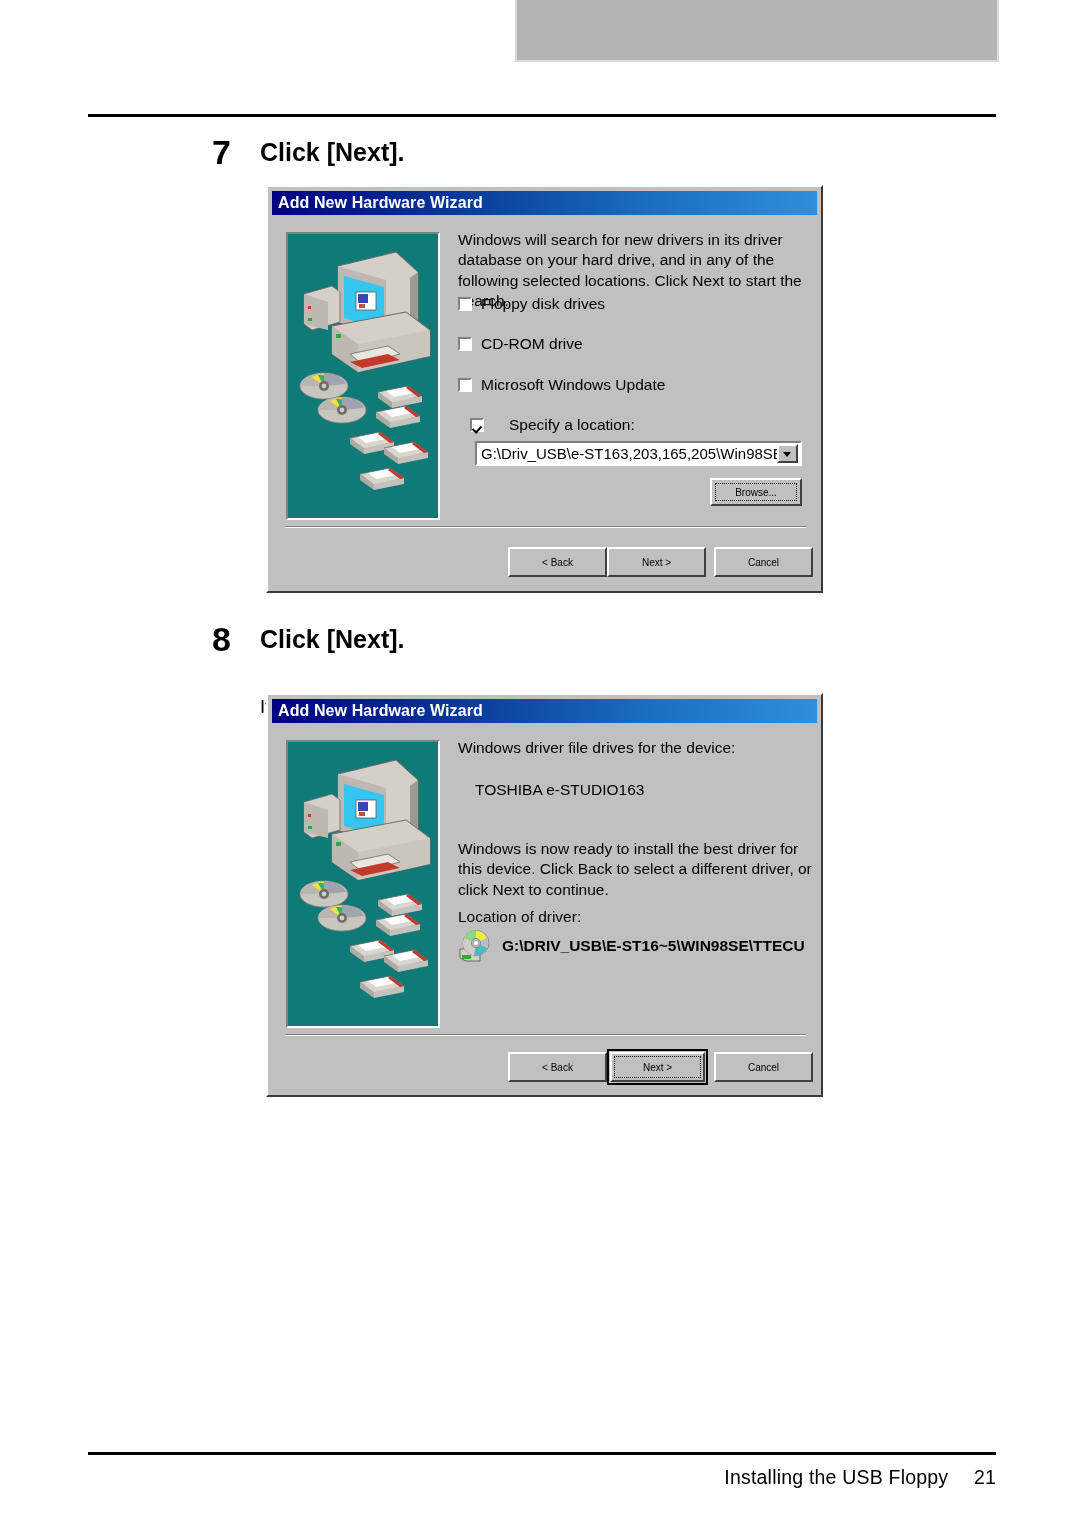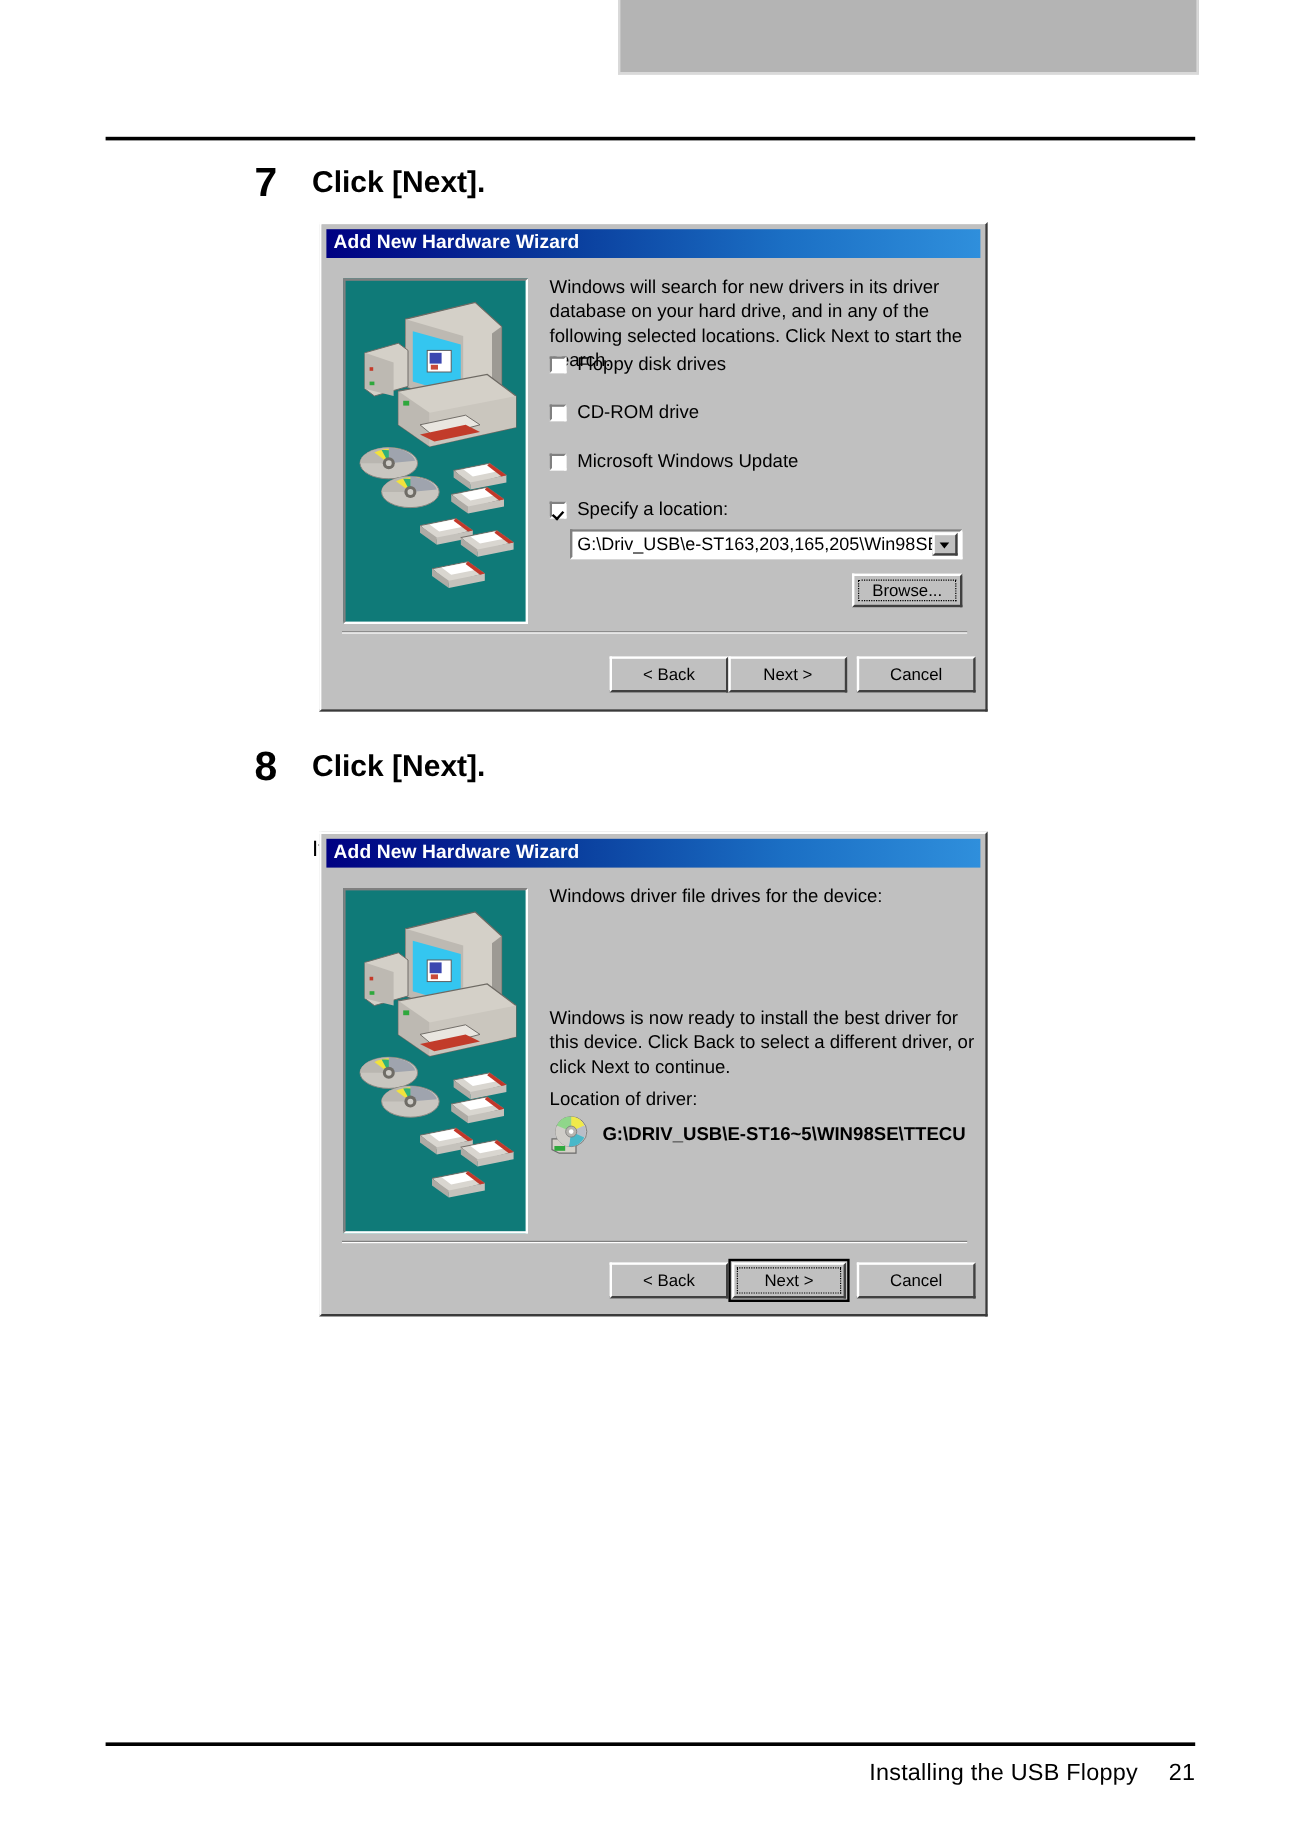"Specify a location:" div.chk-row { gap: none -> 16px; left: 189px -> 201px }
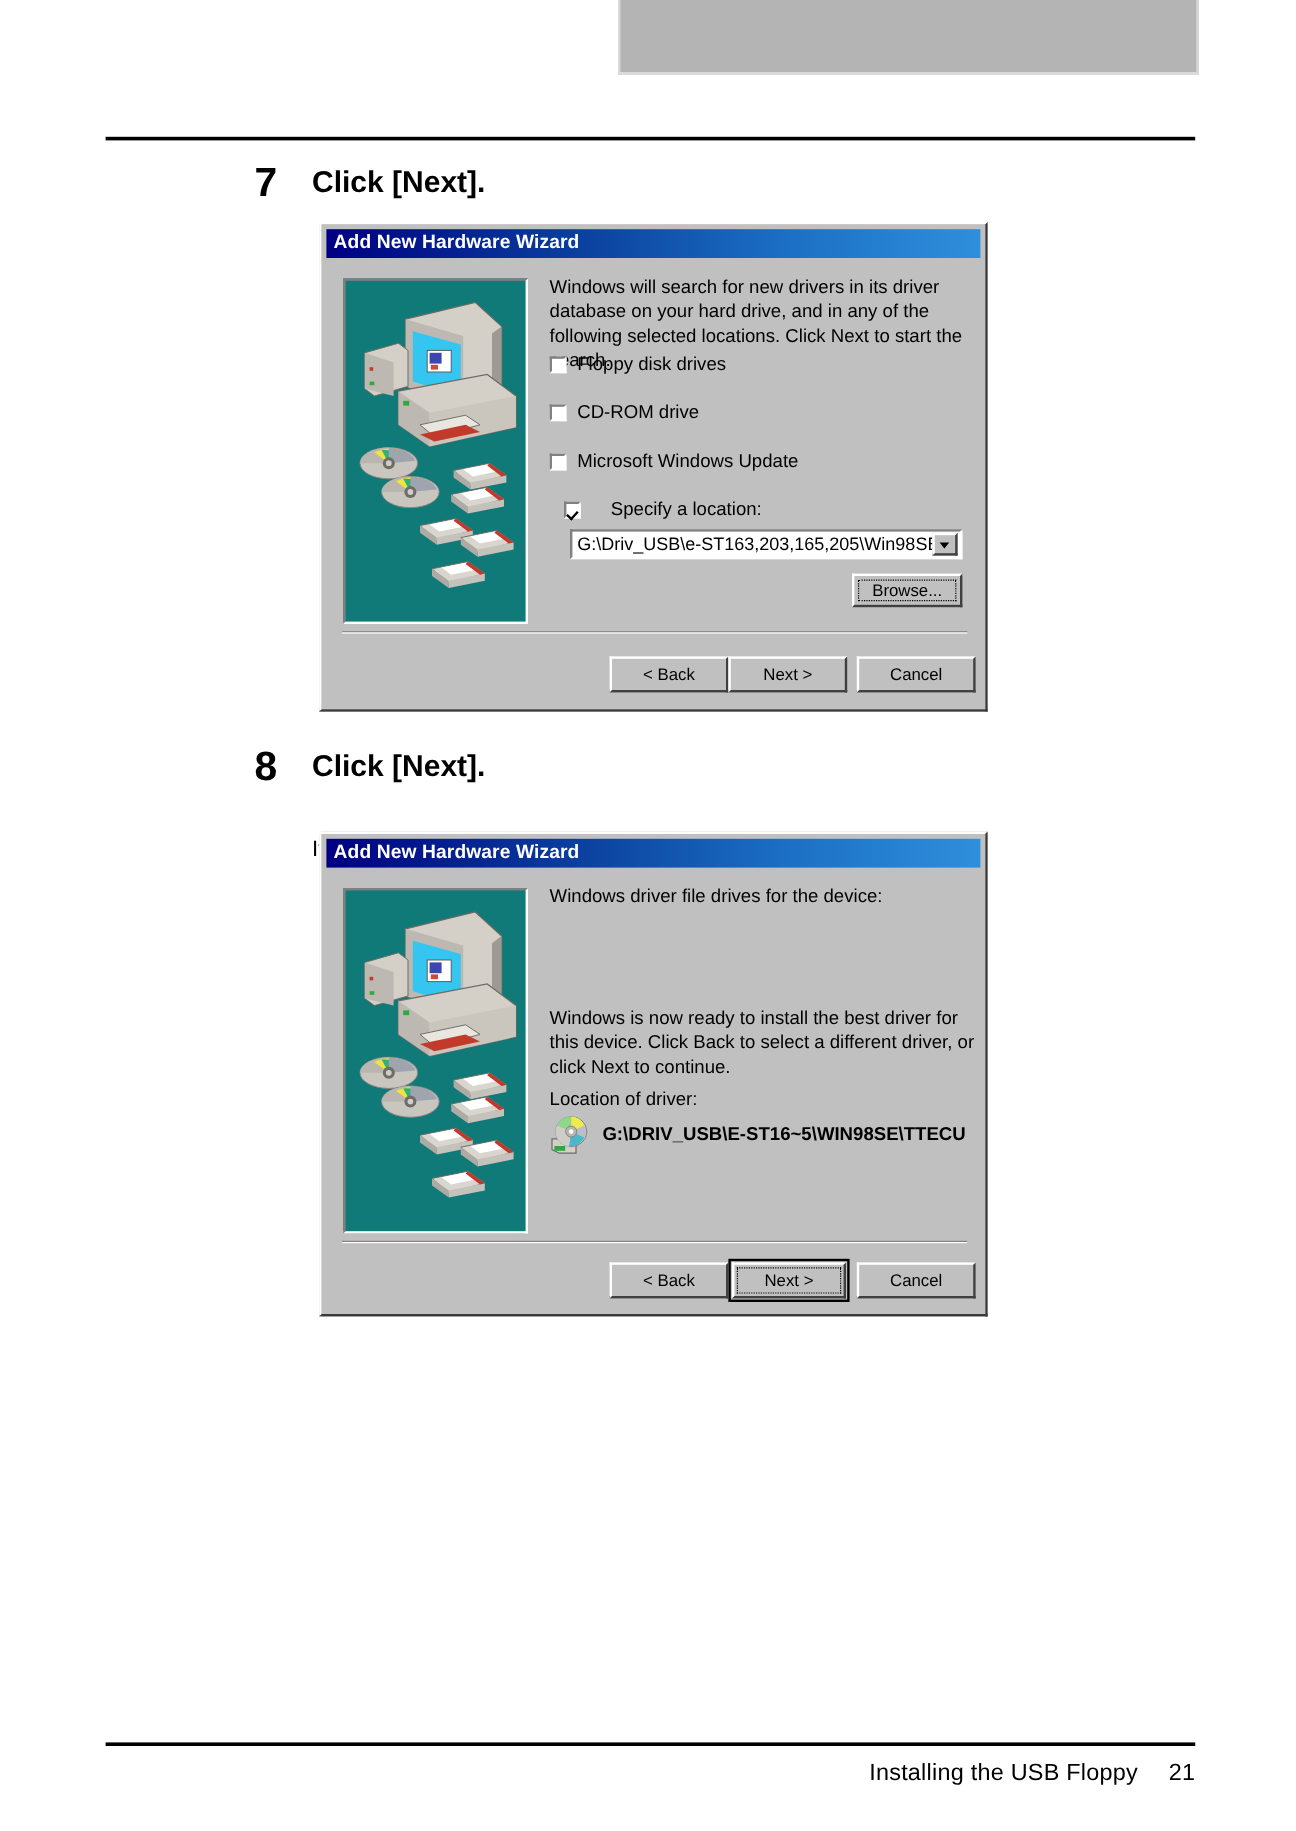"Browse..." .btn { font-size: 14px -> 10px }
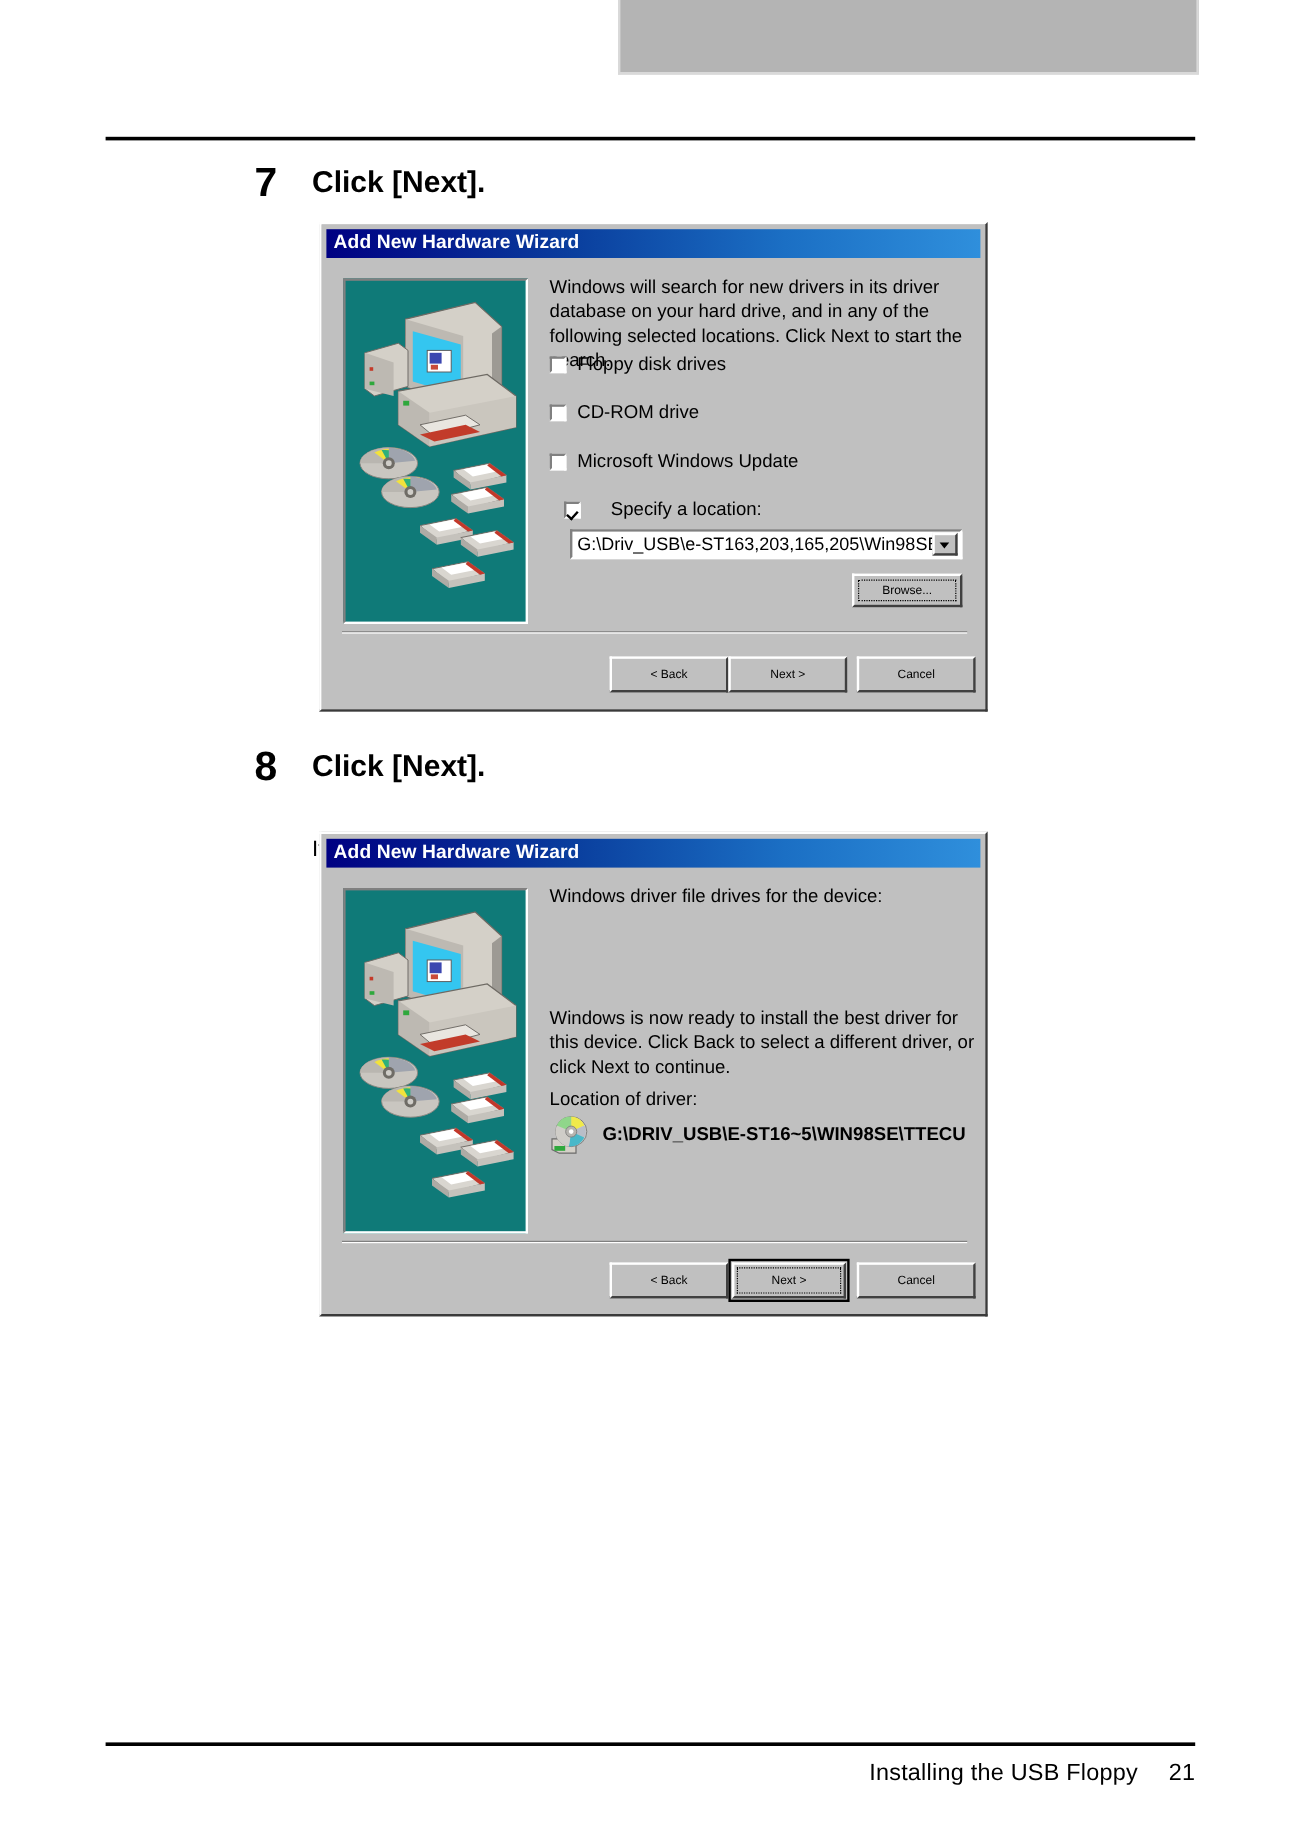"TOSHIBA e-STUDIO163" div.dlg-text { html: none -> <div>TOSHIBA e-STUDIO163</div> }
